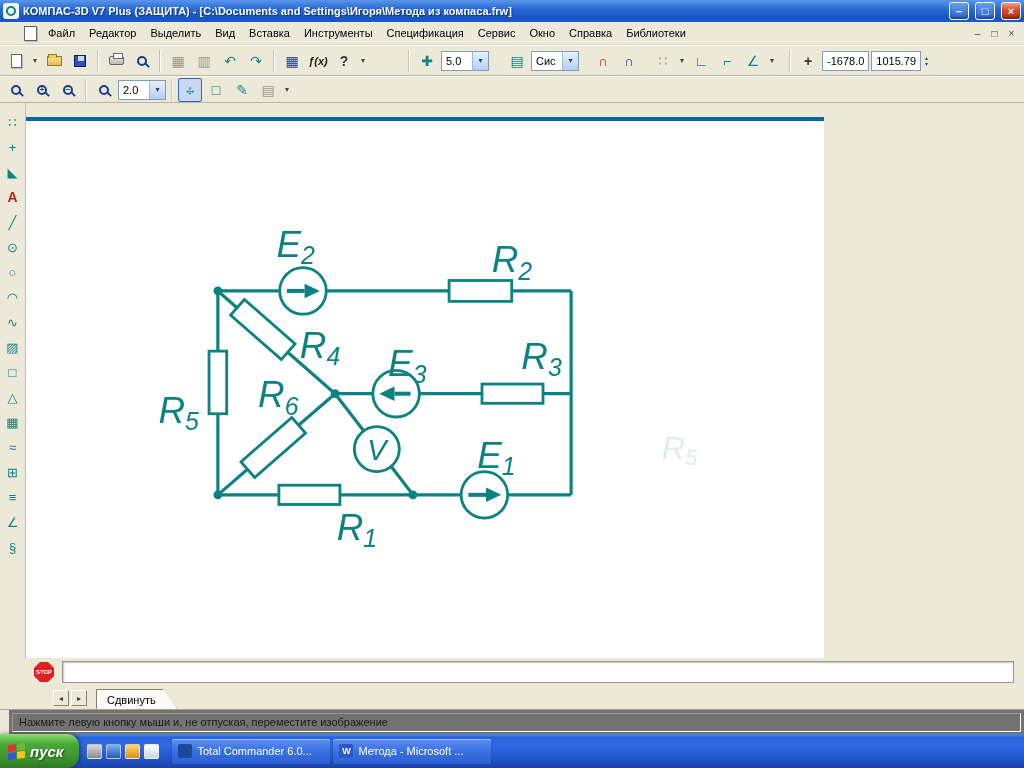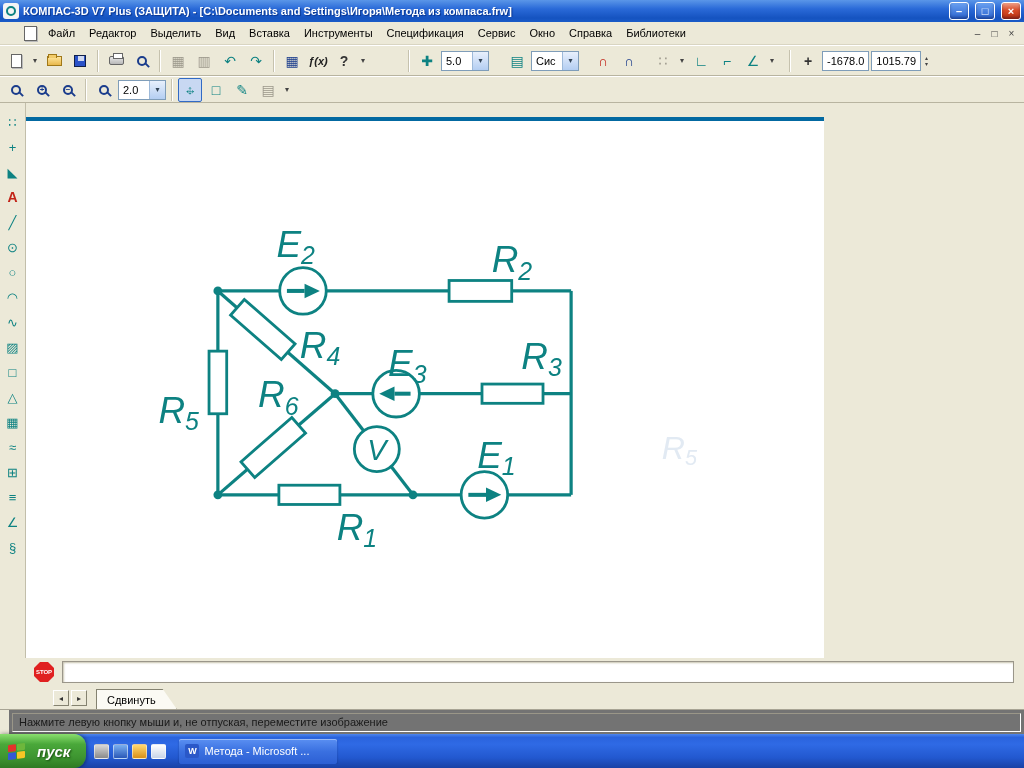"пуск" .start { gap: 12px -> 5px }
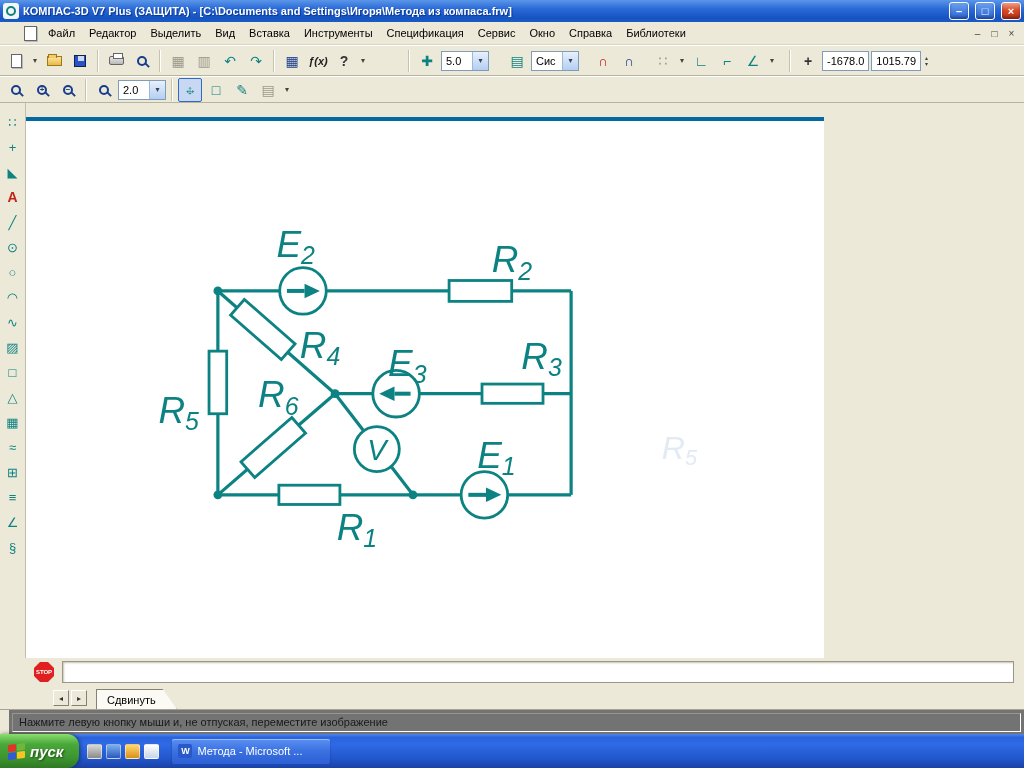"Total Commander 6.0..." span.taskbtn { html: none -> <span> <span></span> <span>Total Commander 6.0...</span> </span> }
